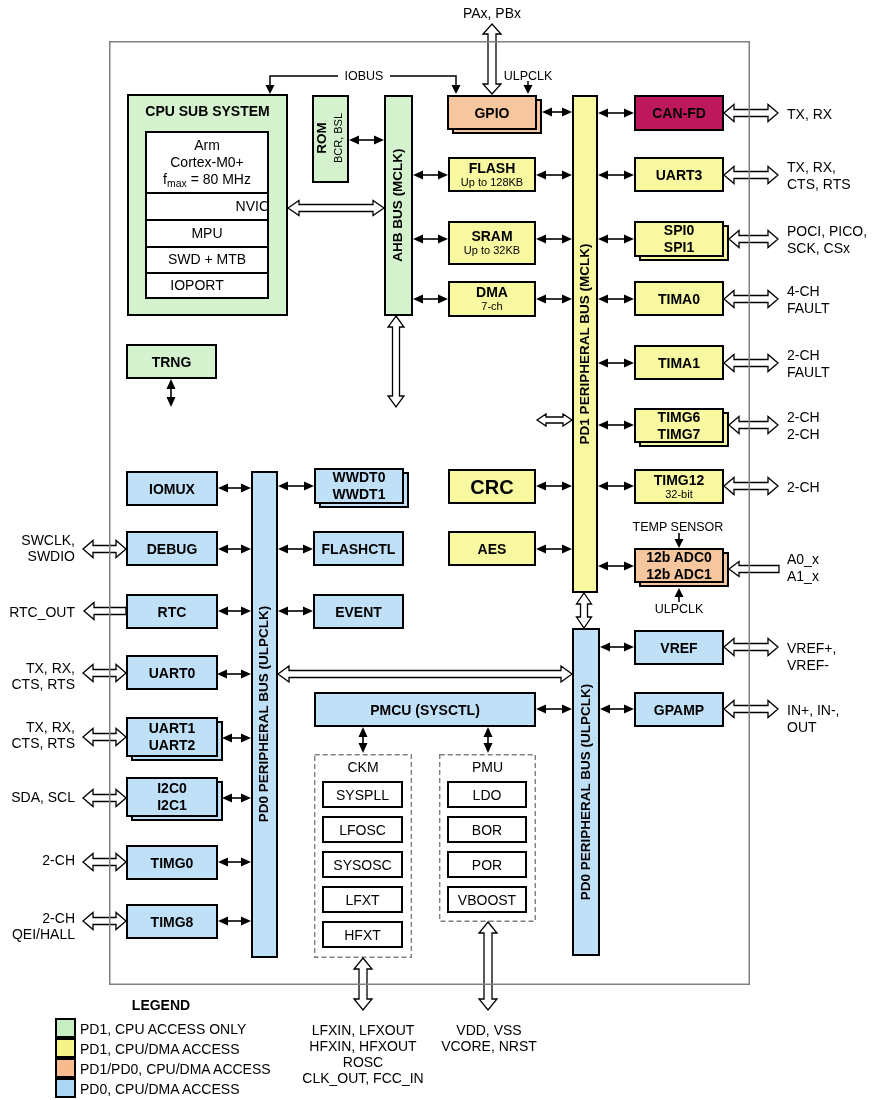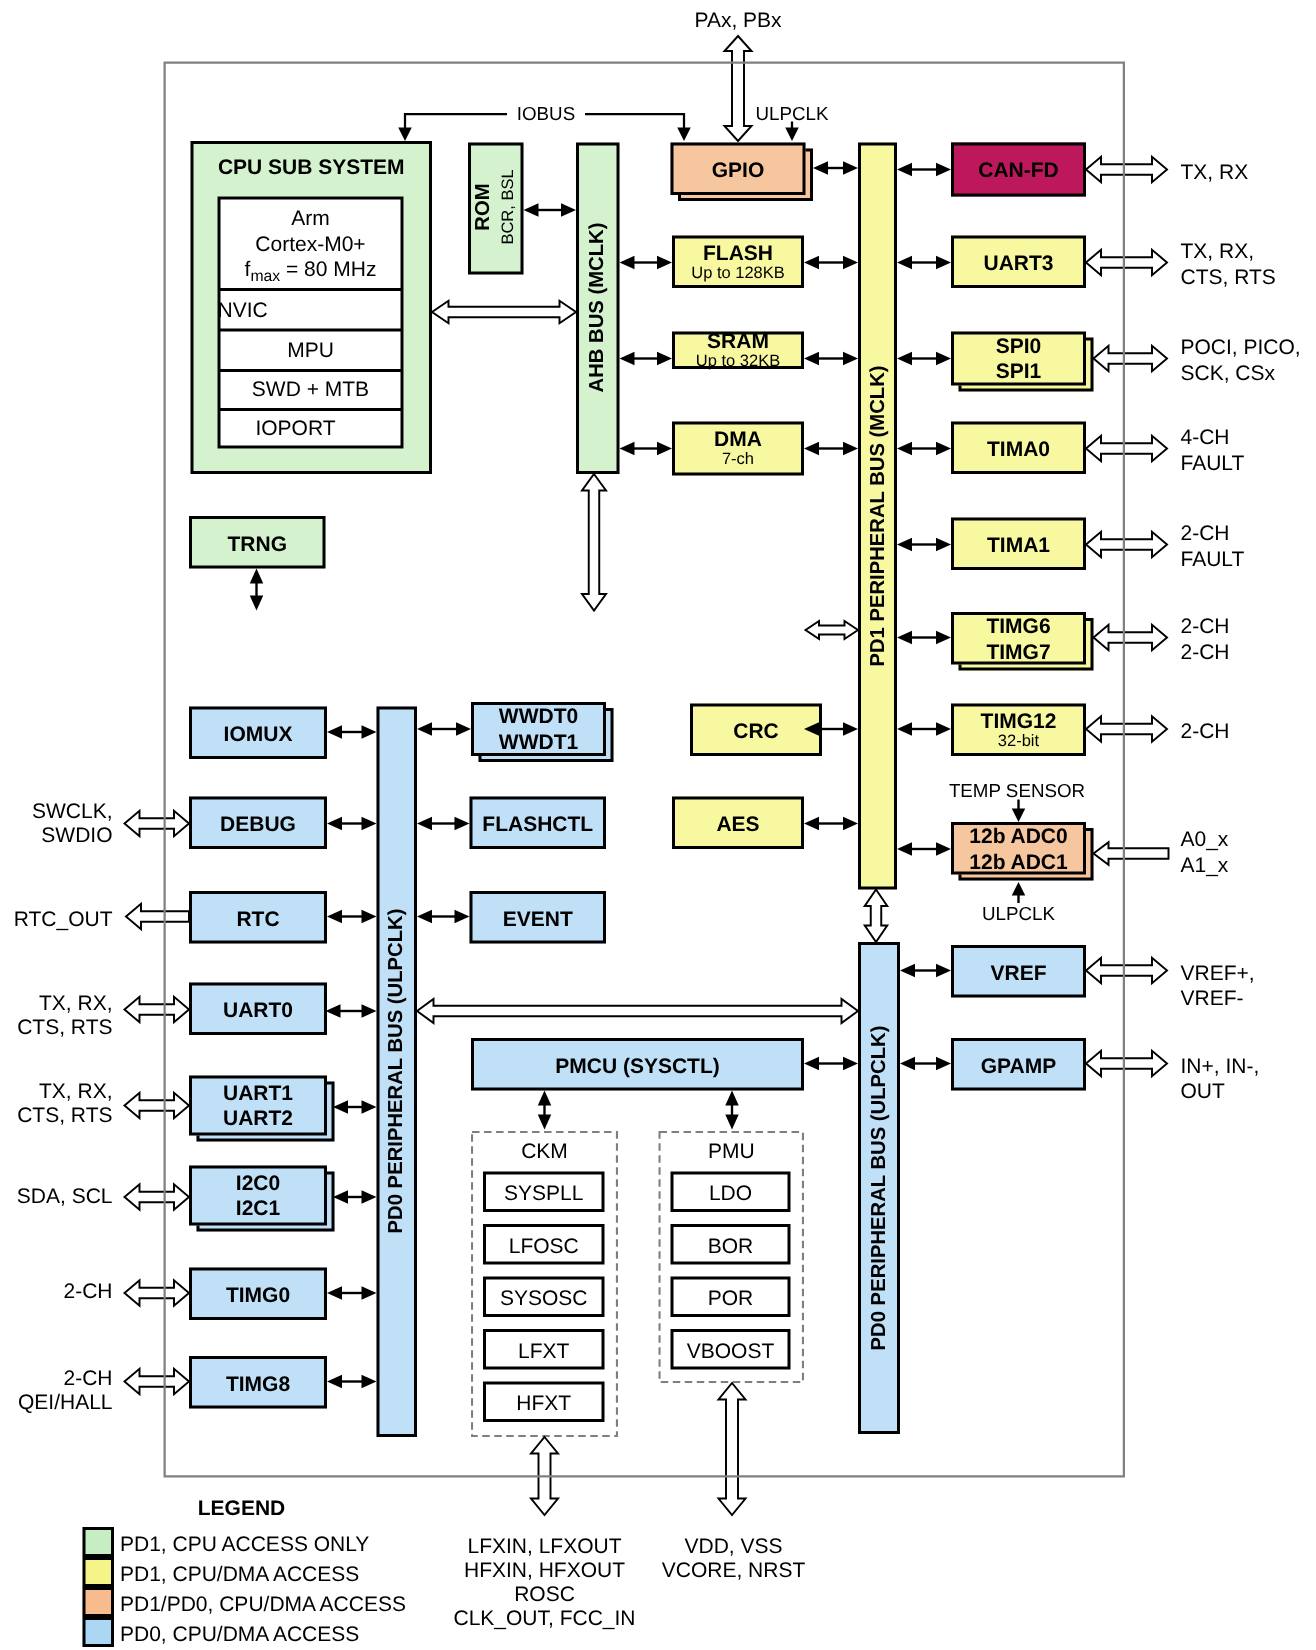"NVIC" div.tx { text-align: left -> right }
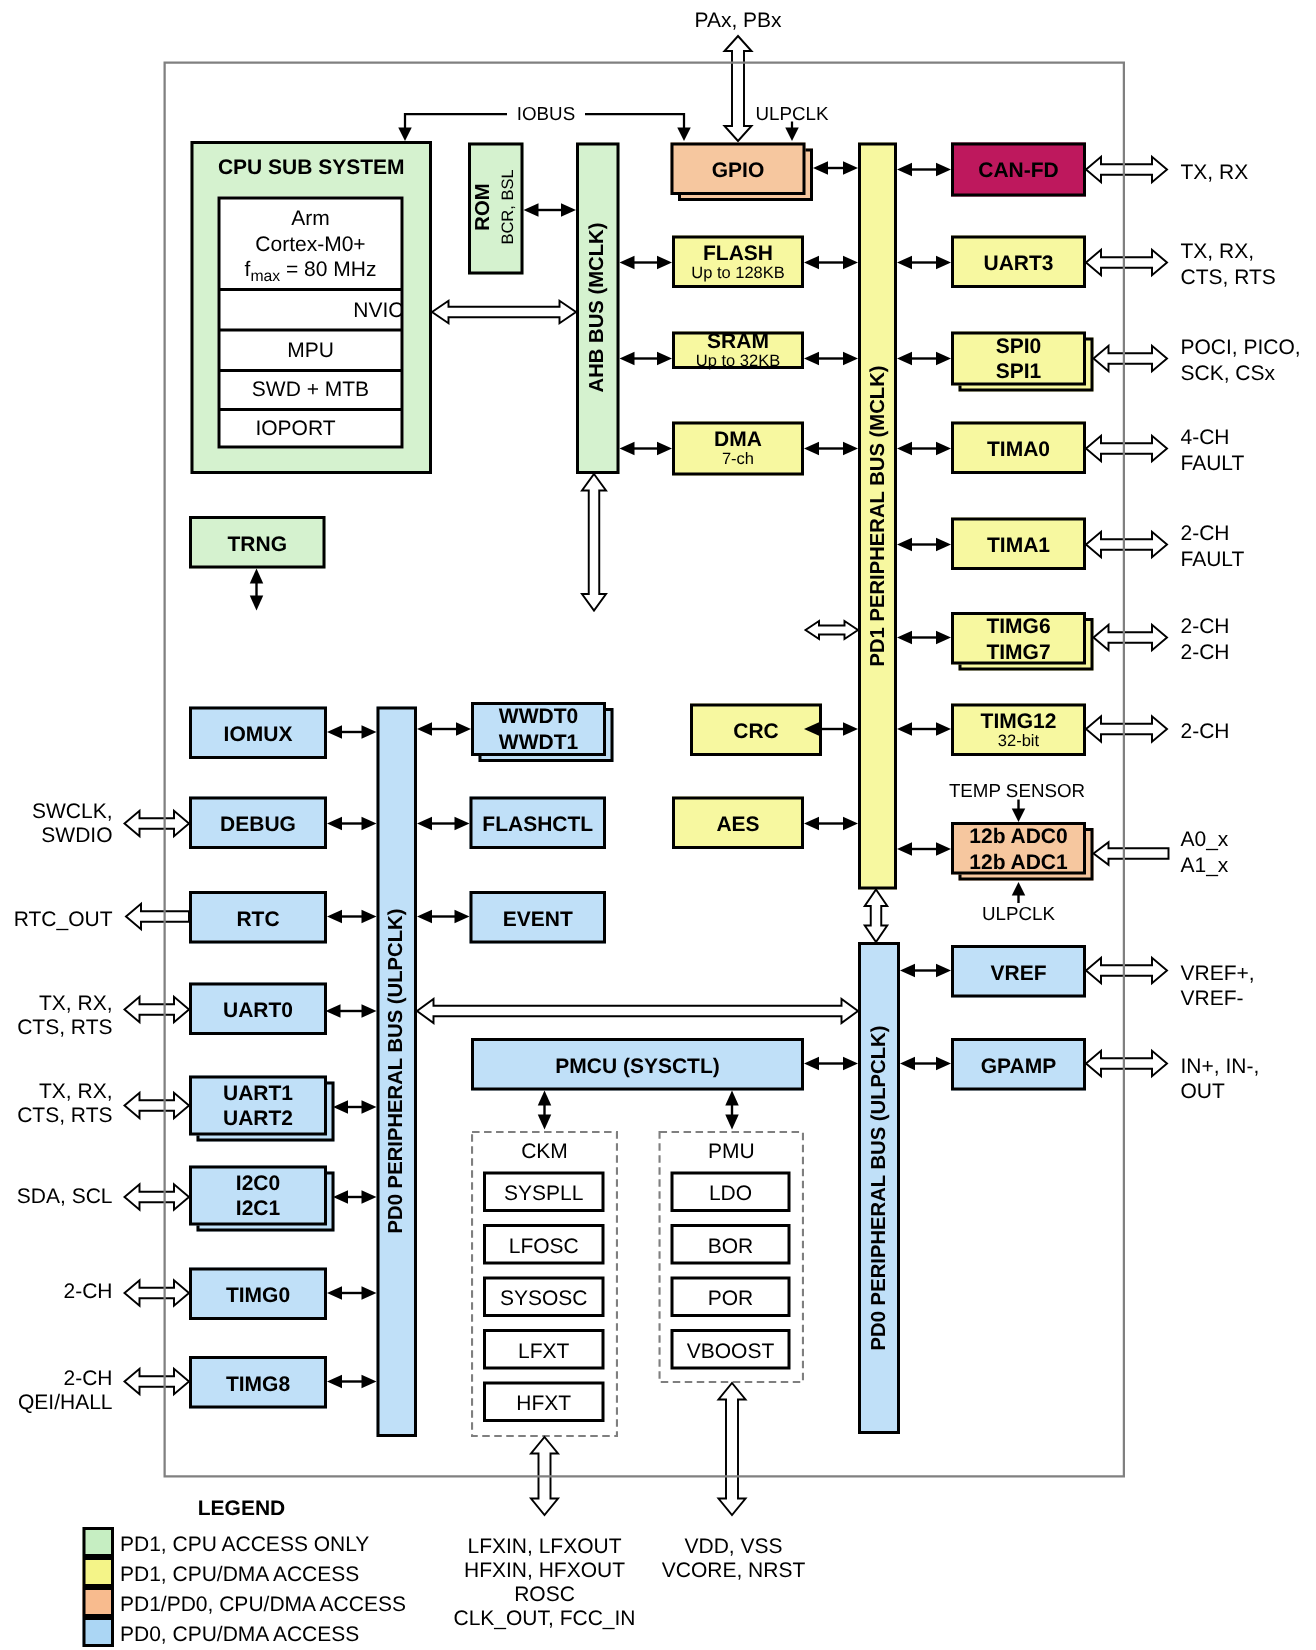"SRAM" div.bx { height: 25px -> 44px }
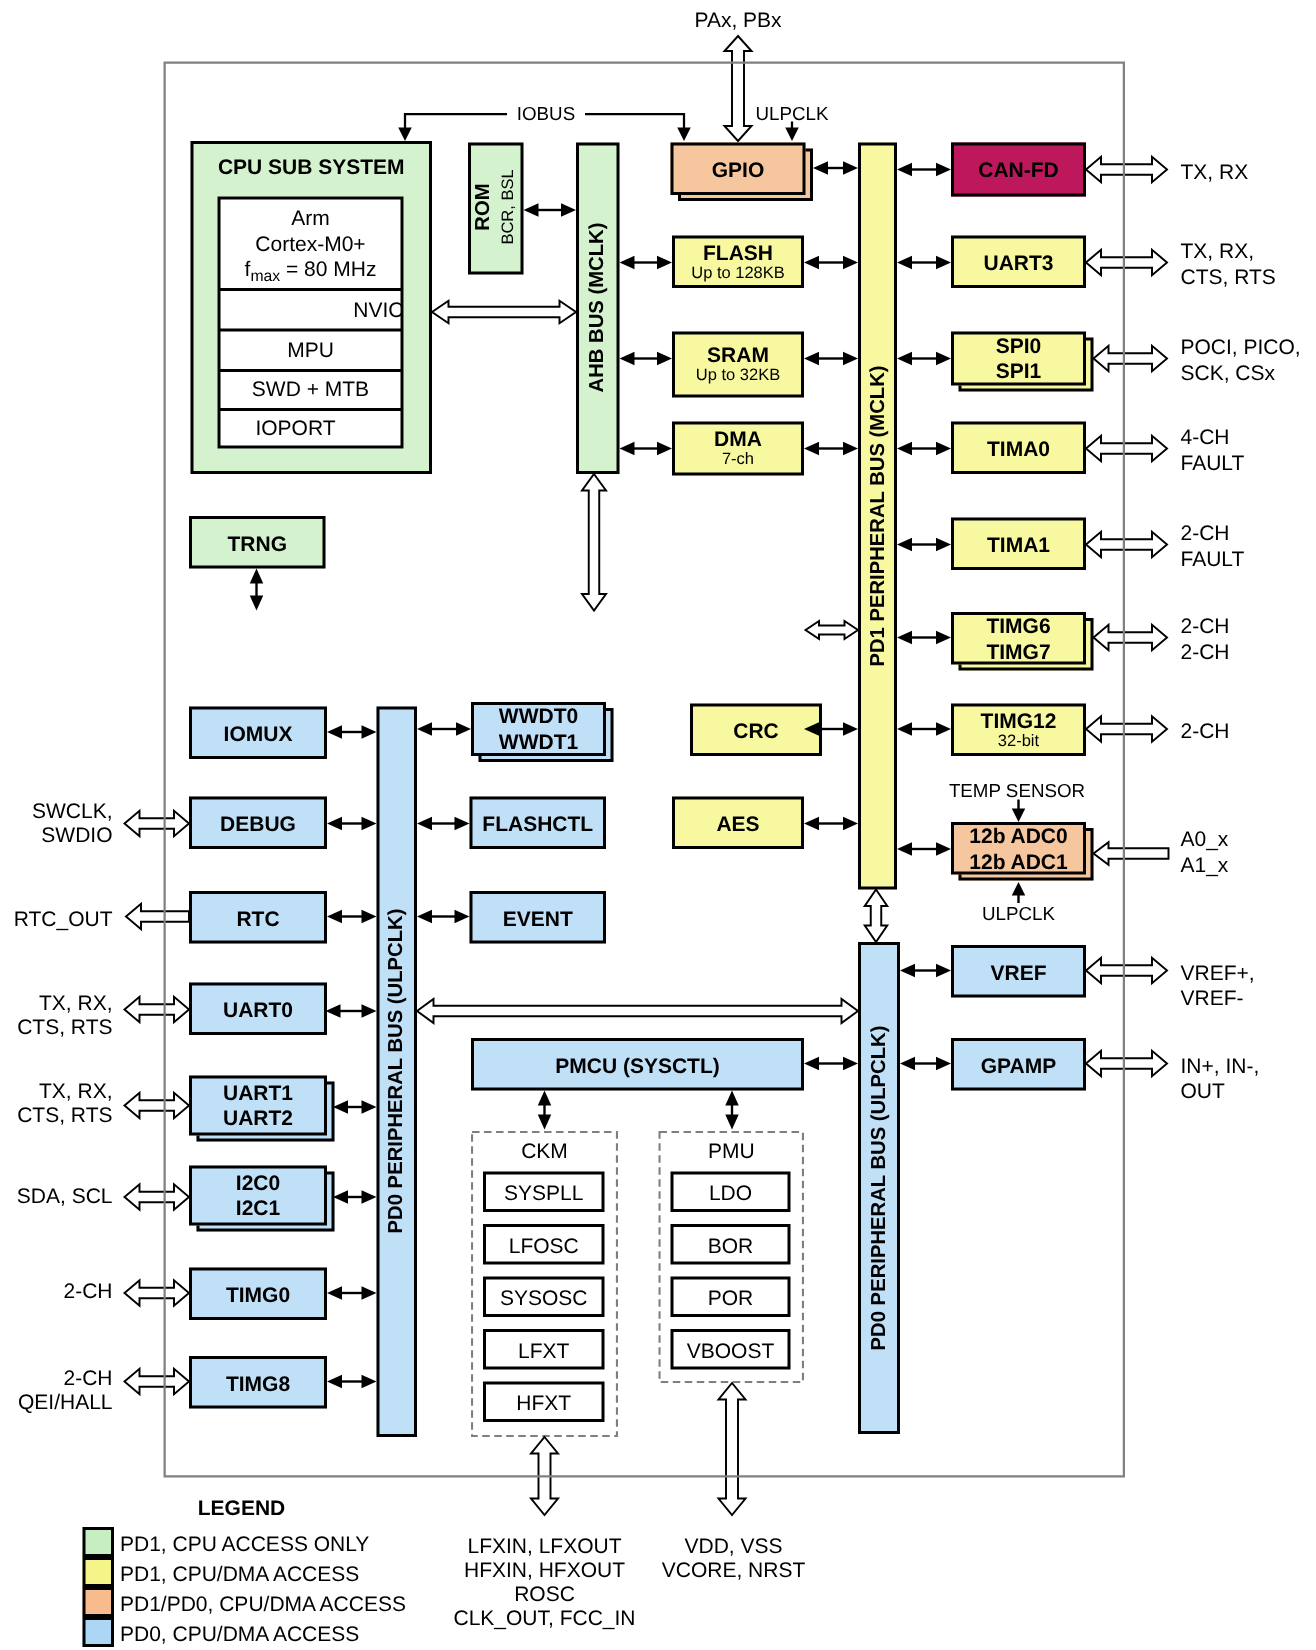"CRC" div.bx { font-size: 14px -> 20px; margin-left: 12px -> none }
